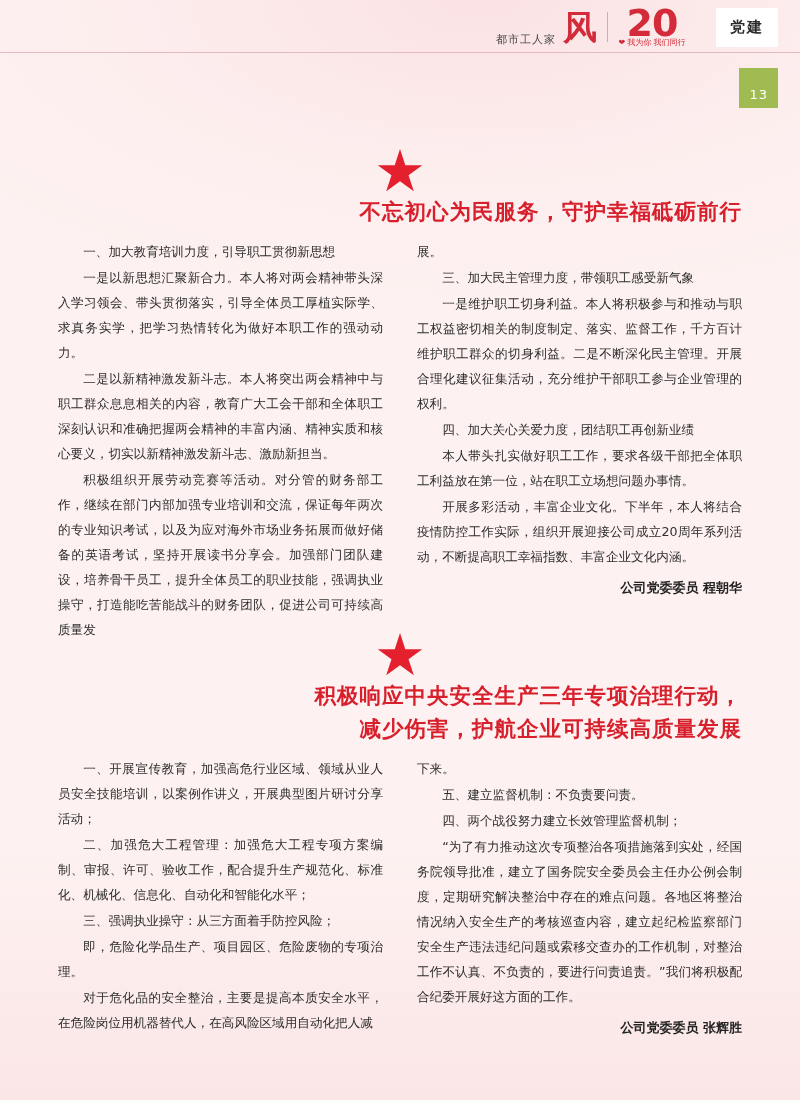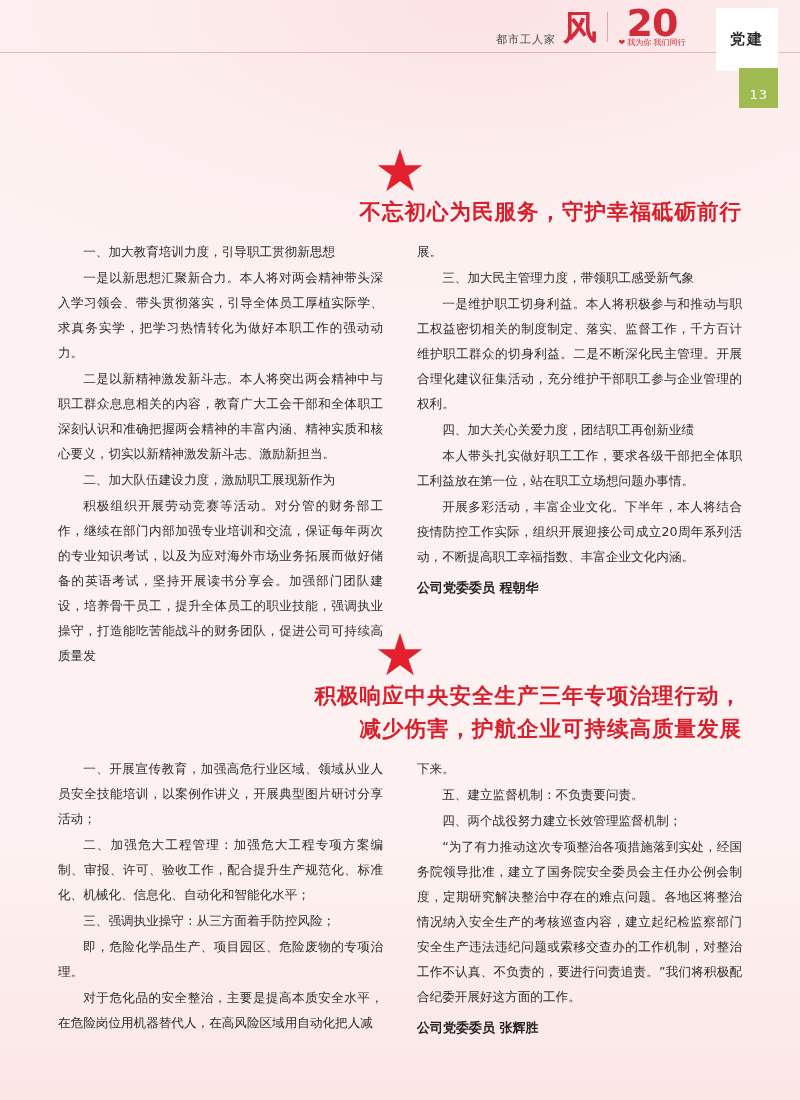"党建" .section-tab { padding: 22px 14px -> 10px 14px }
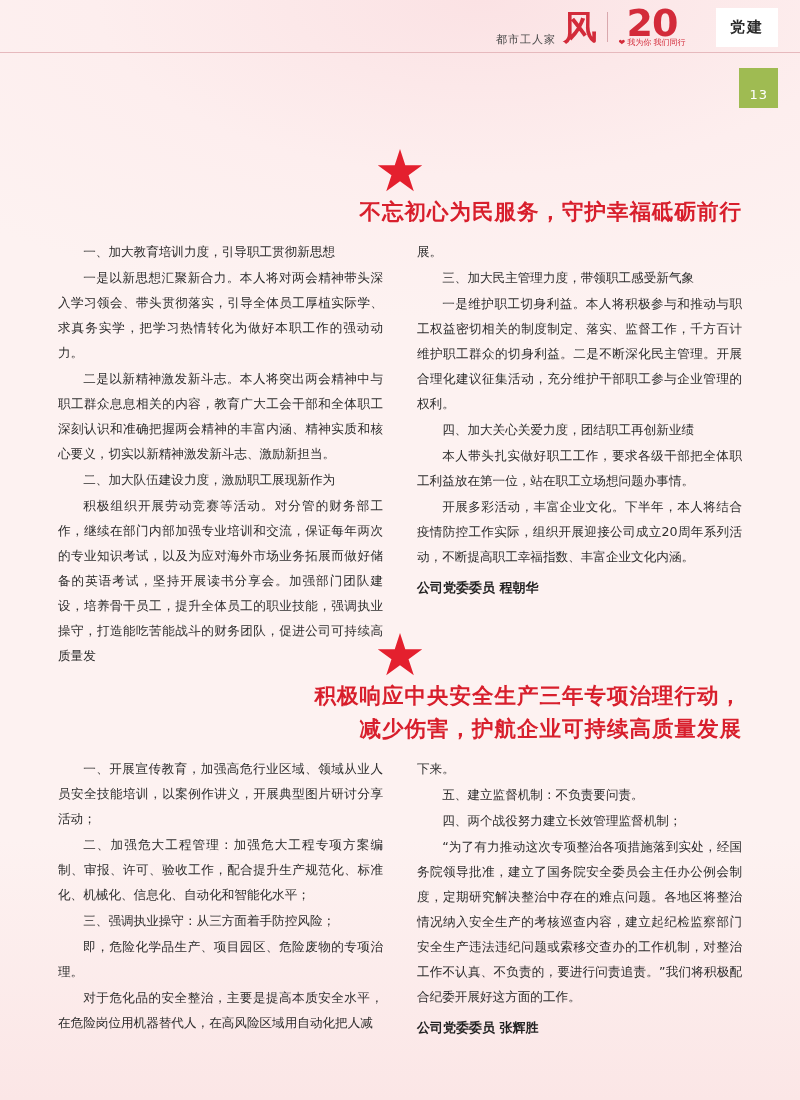"二、加大队伍建设力度，激励职工展现新作为" p.body { html: <p>二、加大队伍建设力度，激励职工展现新作为</p> -> none }
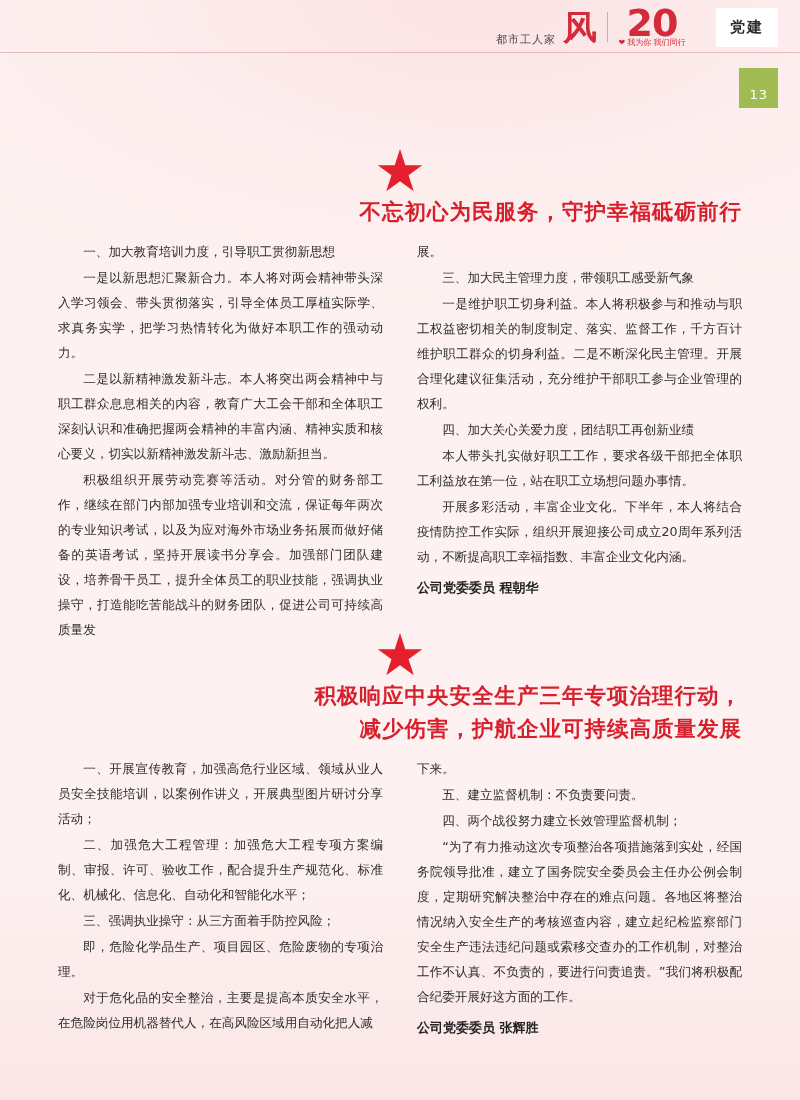"公司党委委员 程朝华" .signature { text-align: left -> right }
